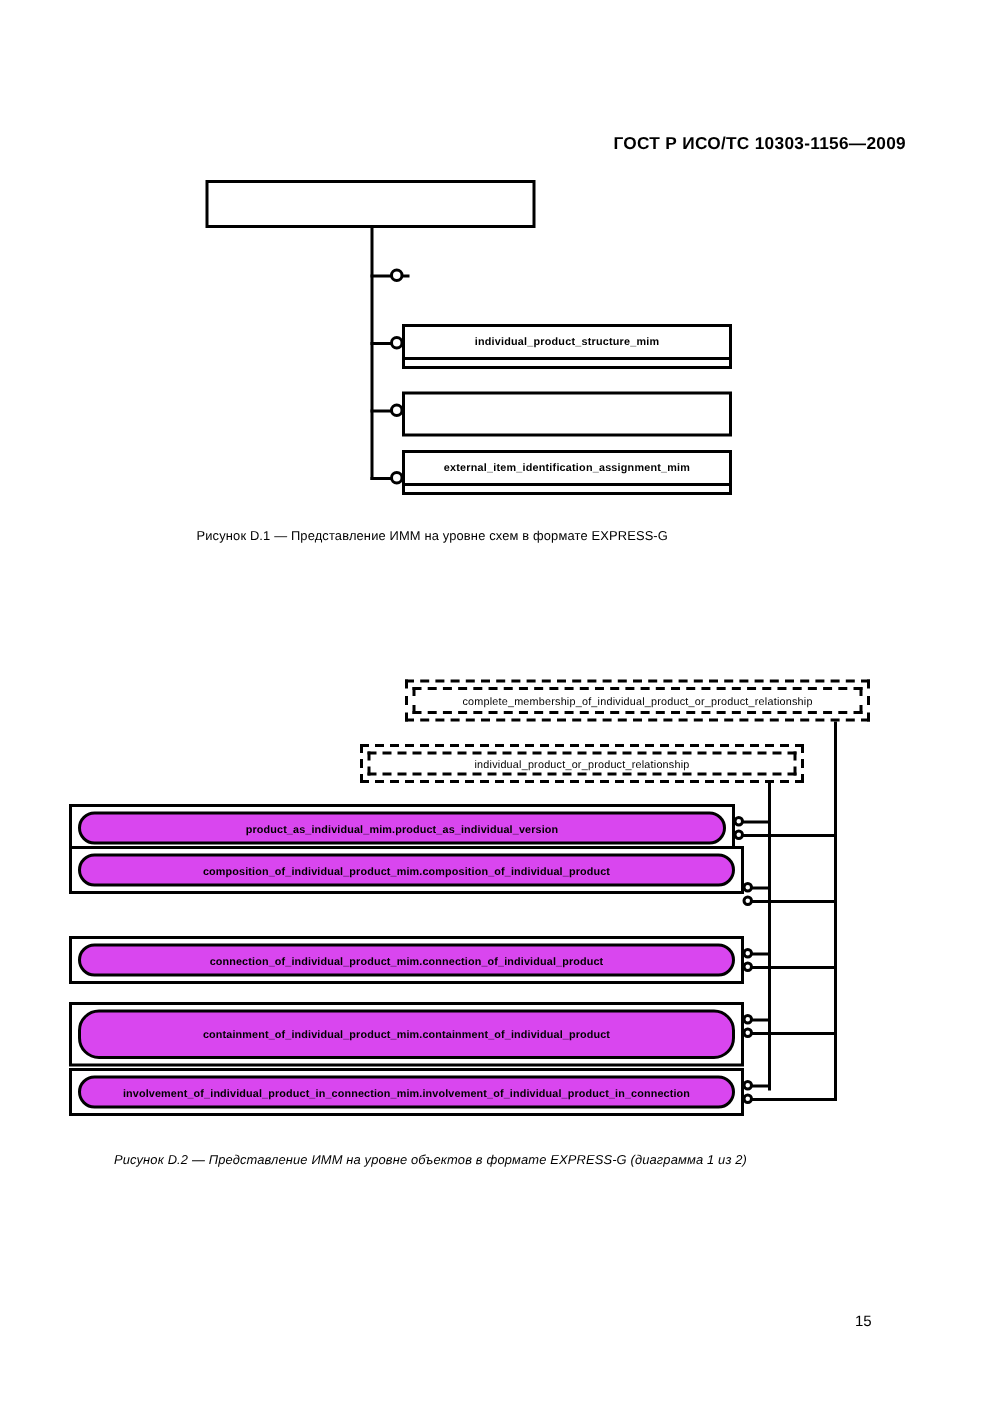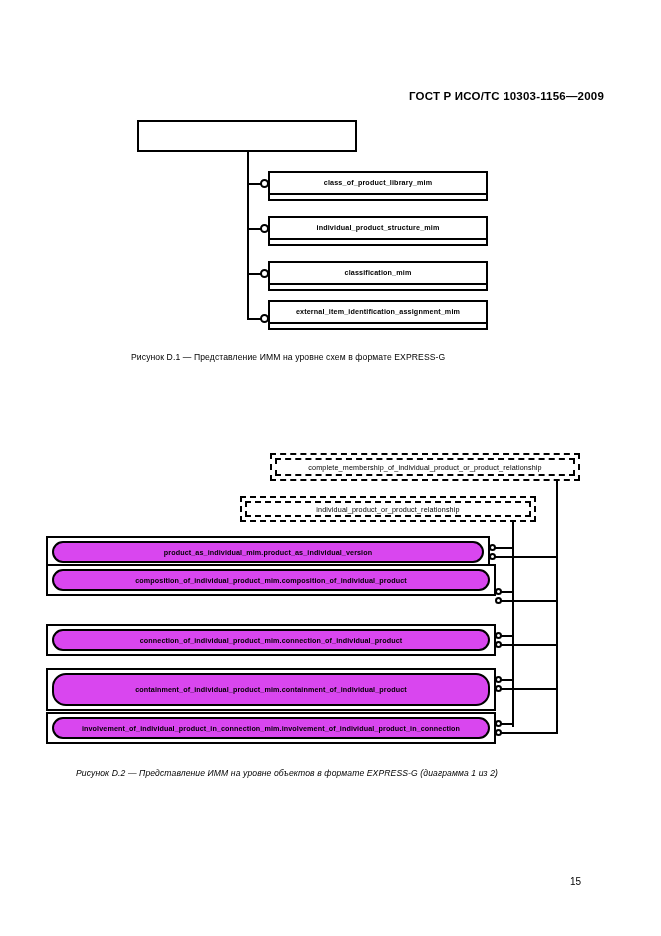"class_of_product_library_mim" div.schema-box { html: <div> <div>class_of_product_library_mim</div> <div></div> </div> -> none }
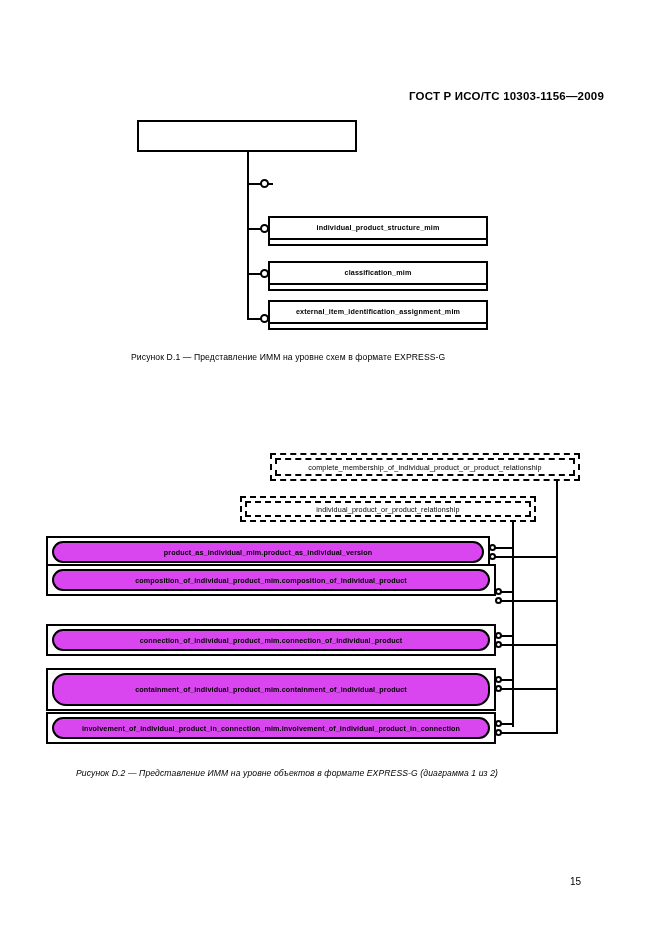"classification_mim" div.title { html: <div>classification_mim</div> -> none }
